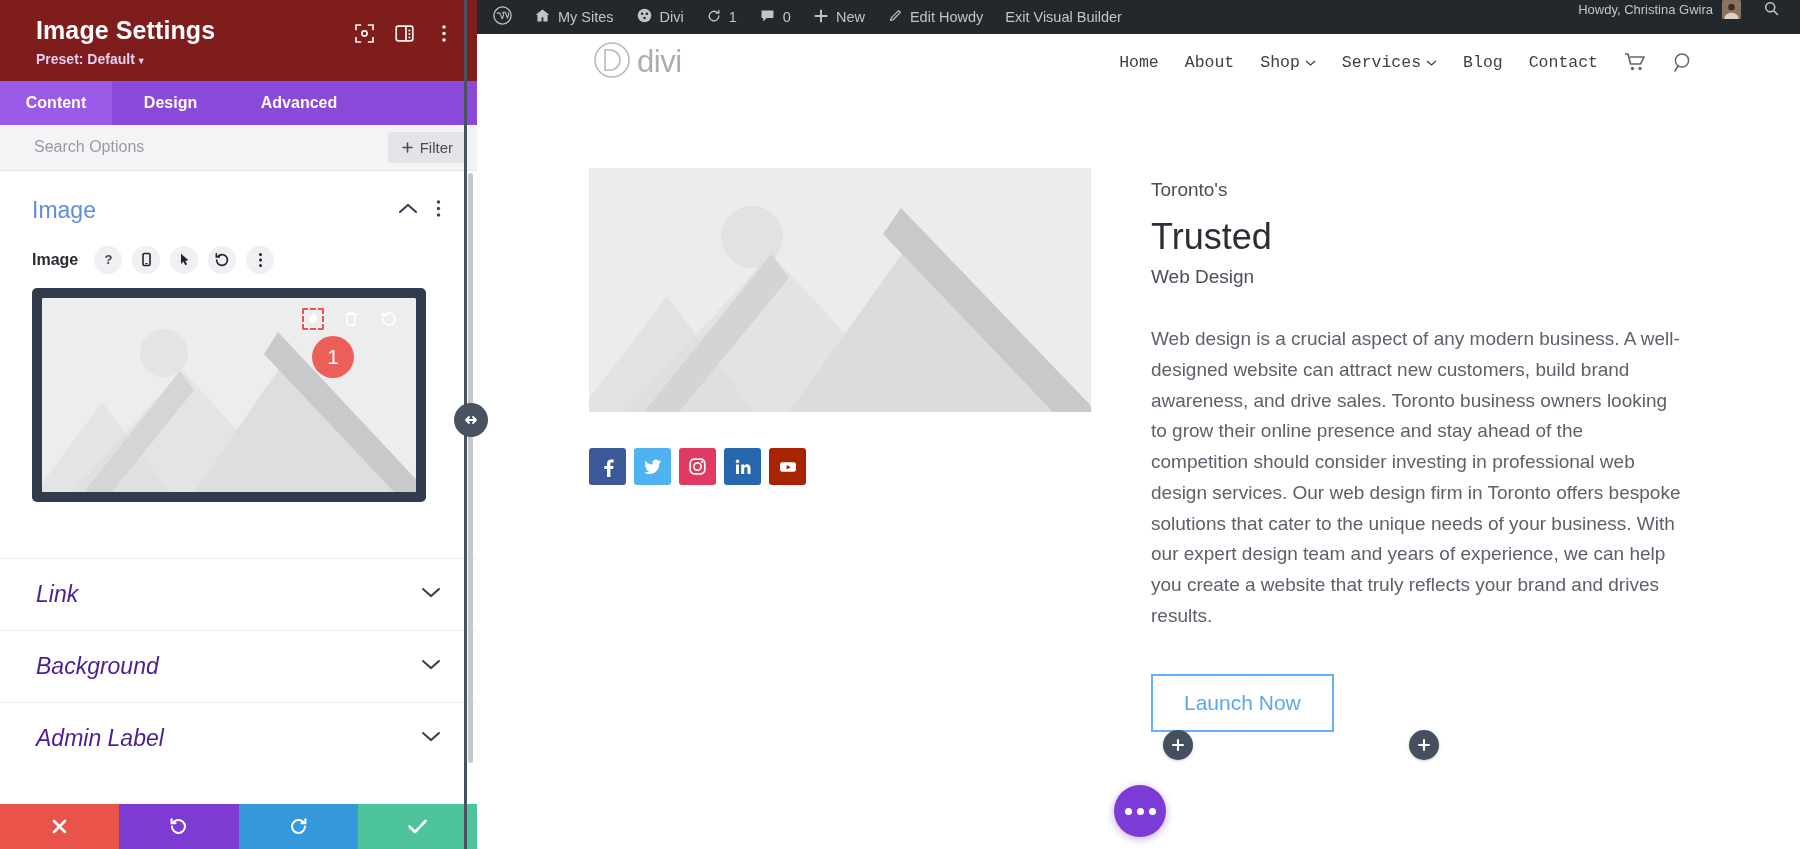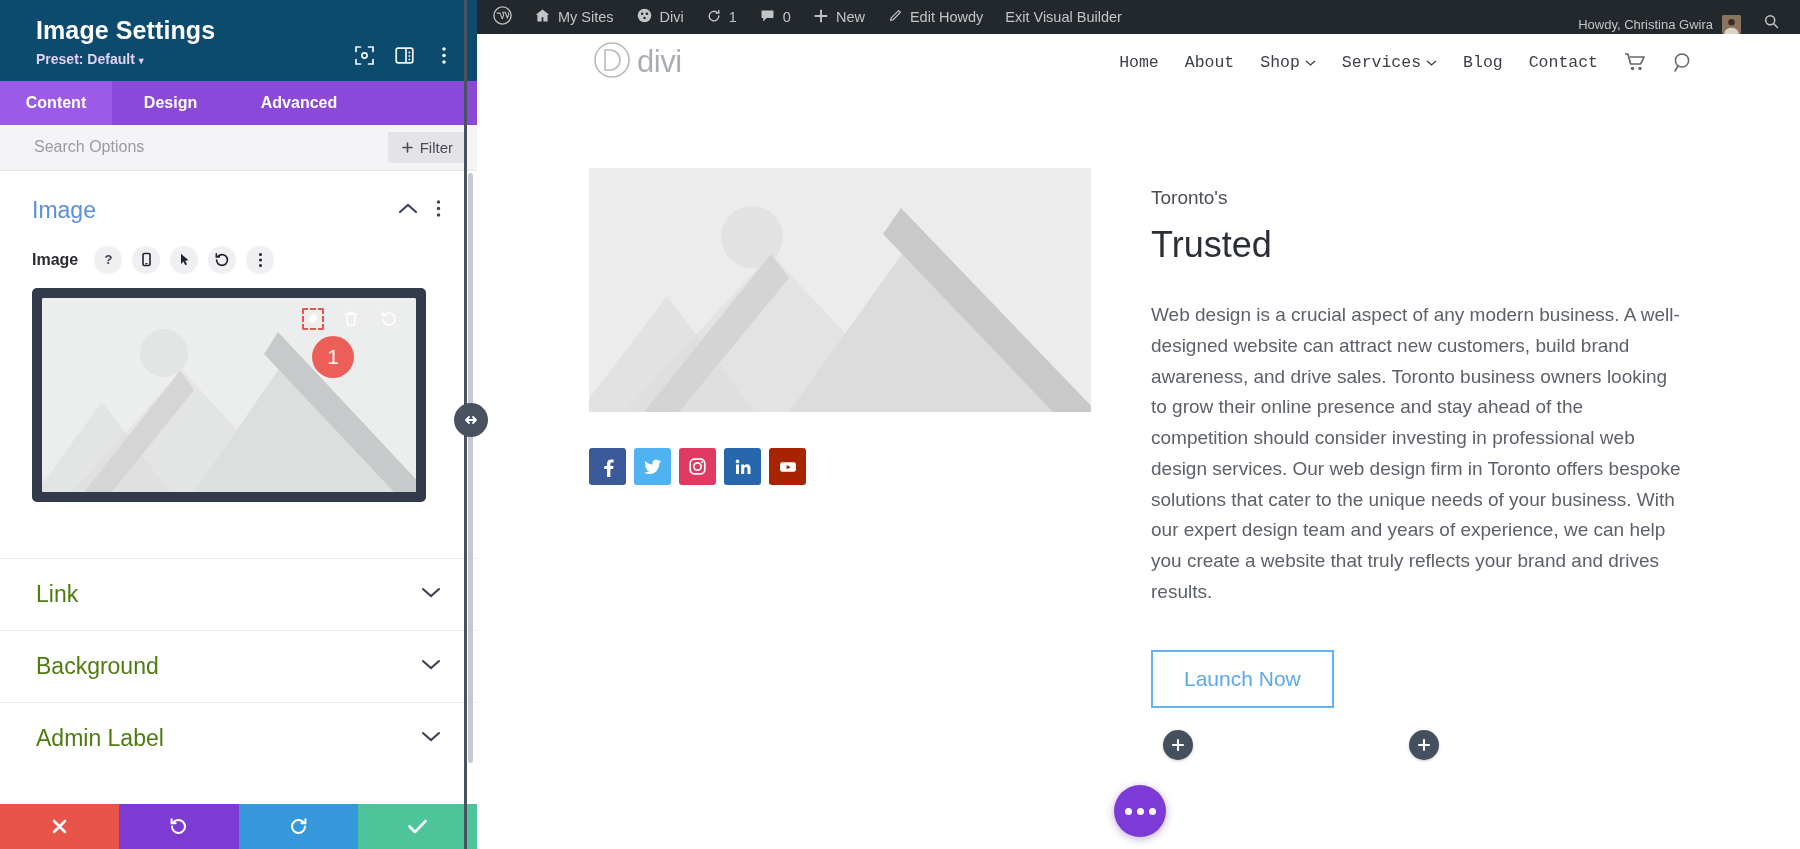"Image Settings" #panel-header { align-items: flex-end -> flex-start; background: #0c4a6e -> #7f1d1d }
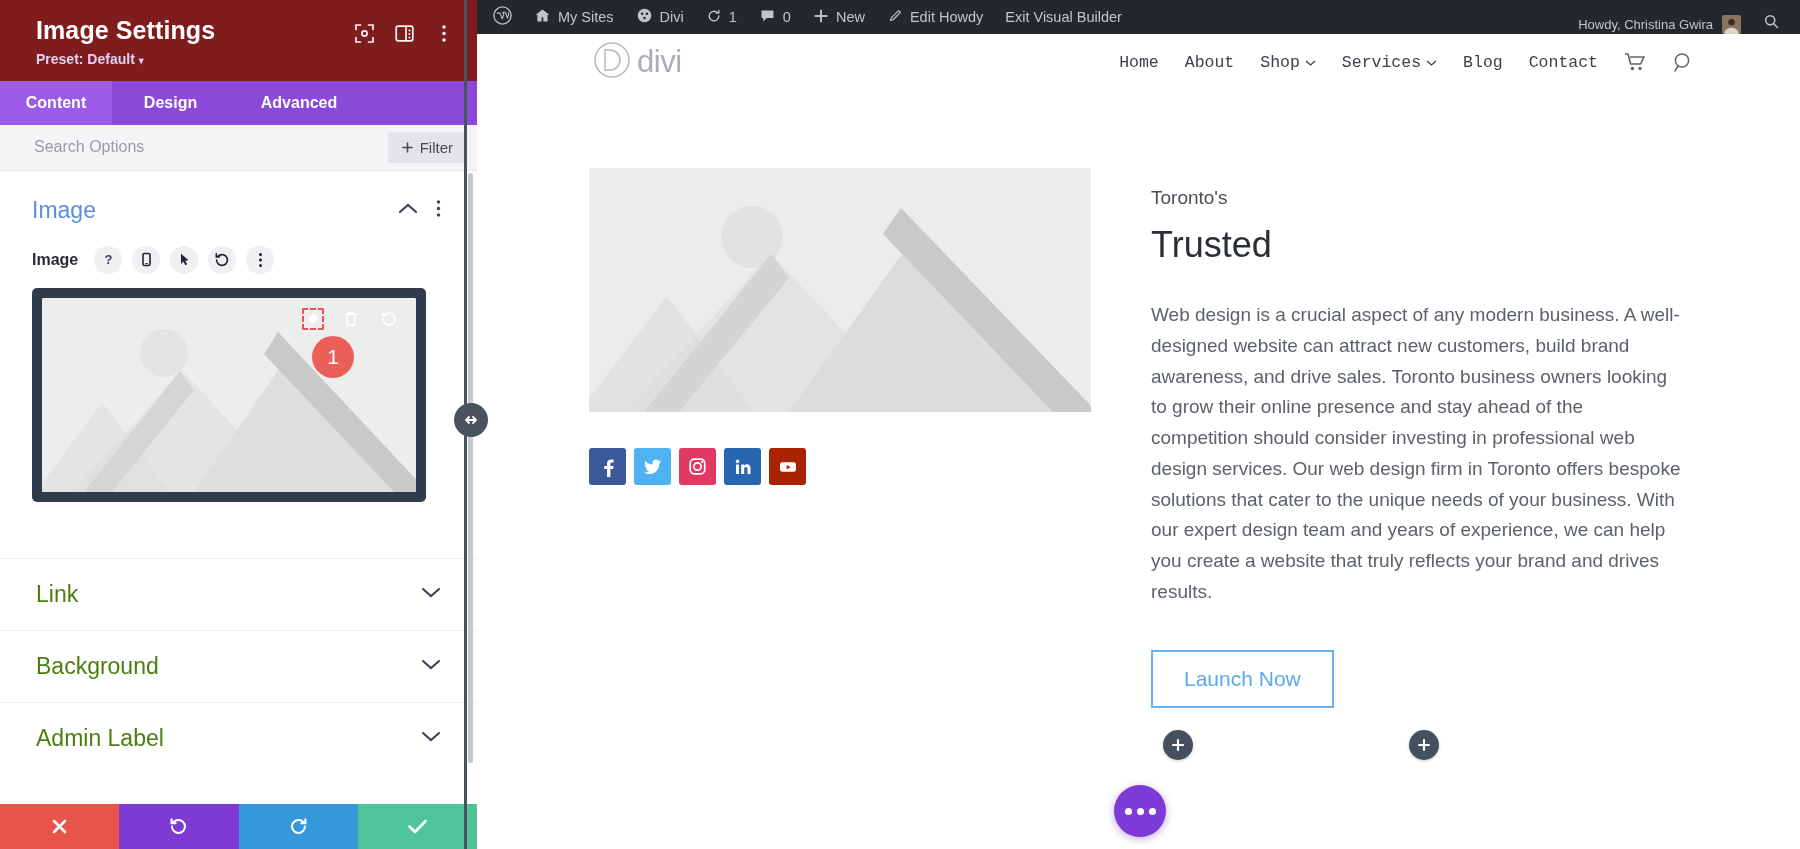"My Sites" #adminbar { align-items: flex-end -> flex-start }
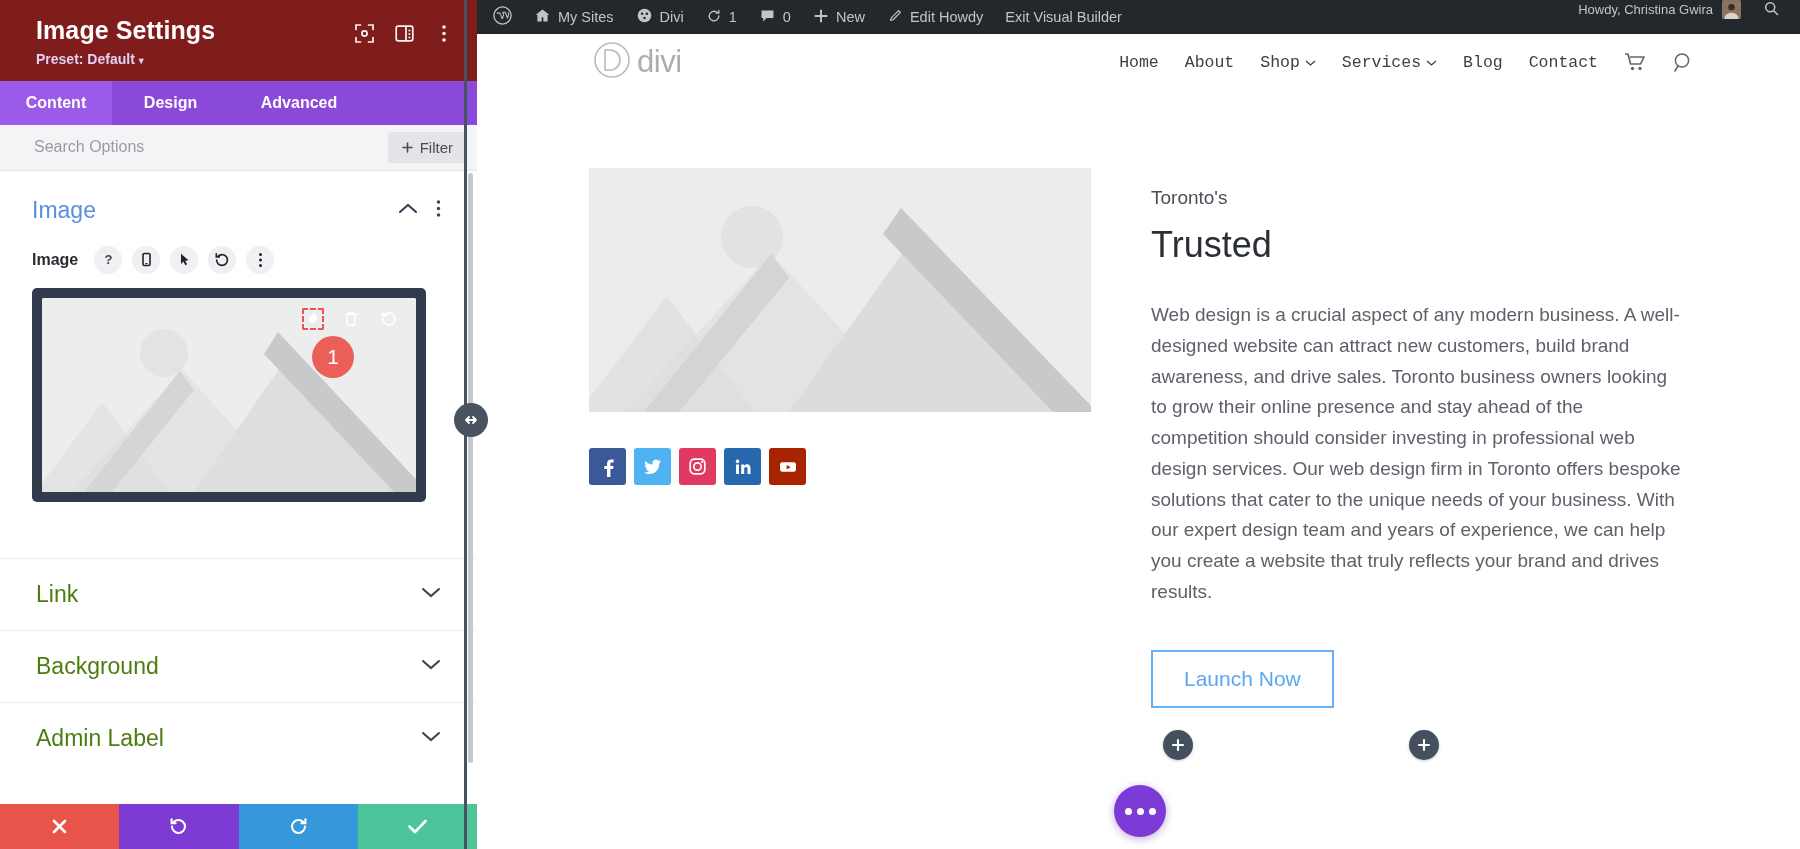"Toronto's" .h-small { margin-top: 8px -> none }
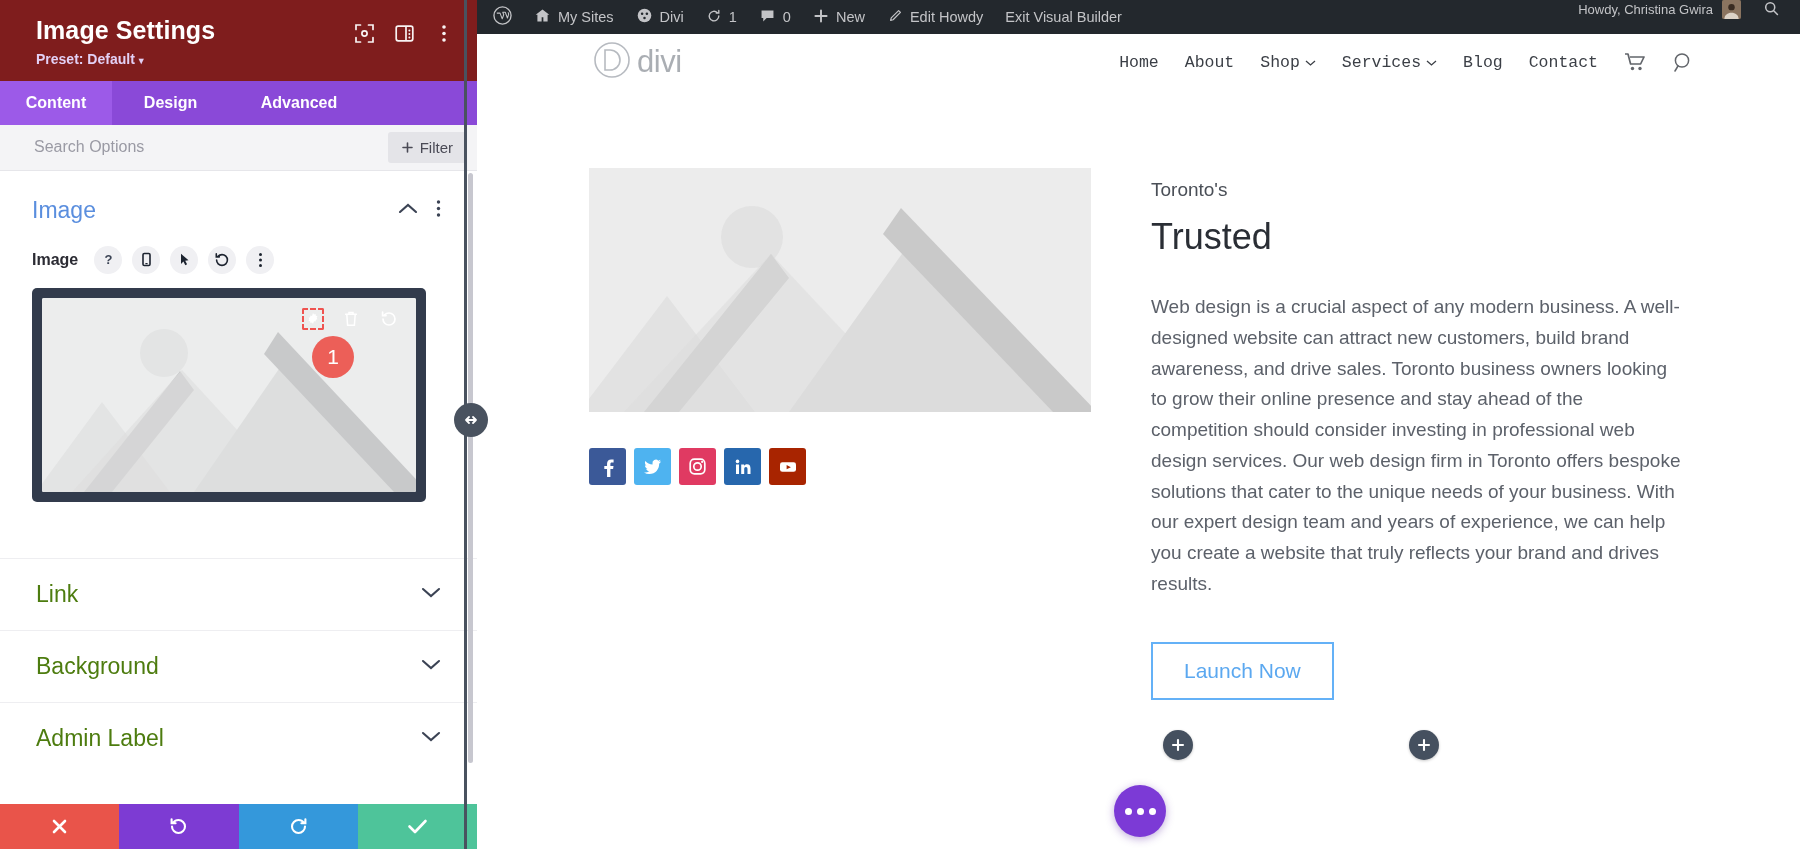"Web Design" div.h-sub { html: none -> <div>Web Design</div> }
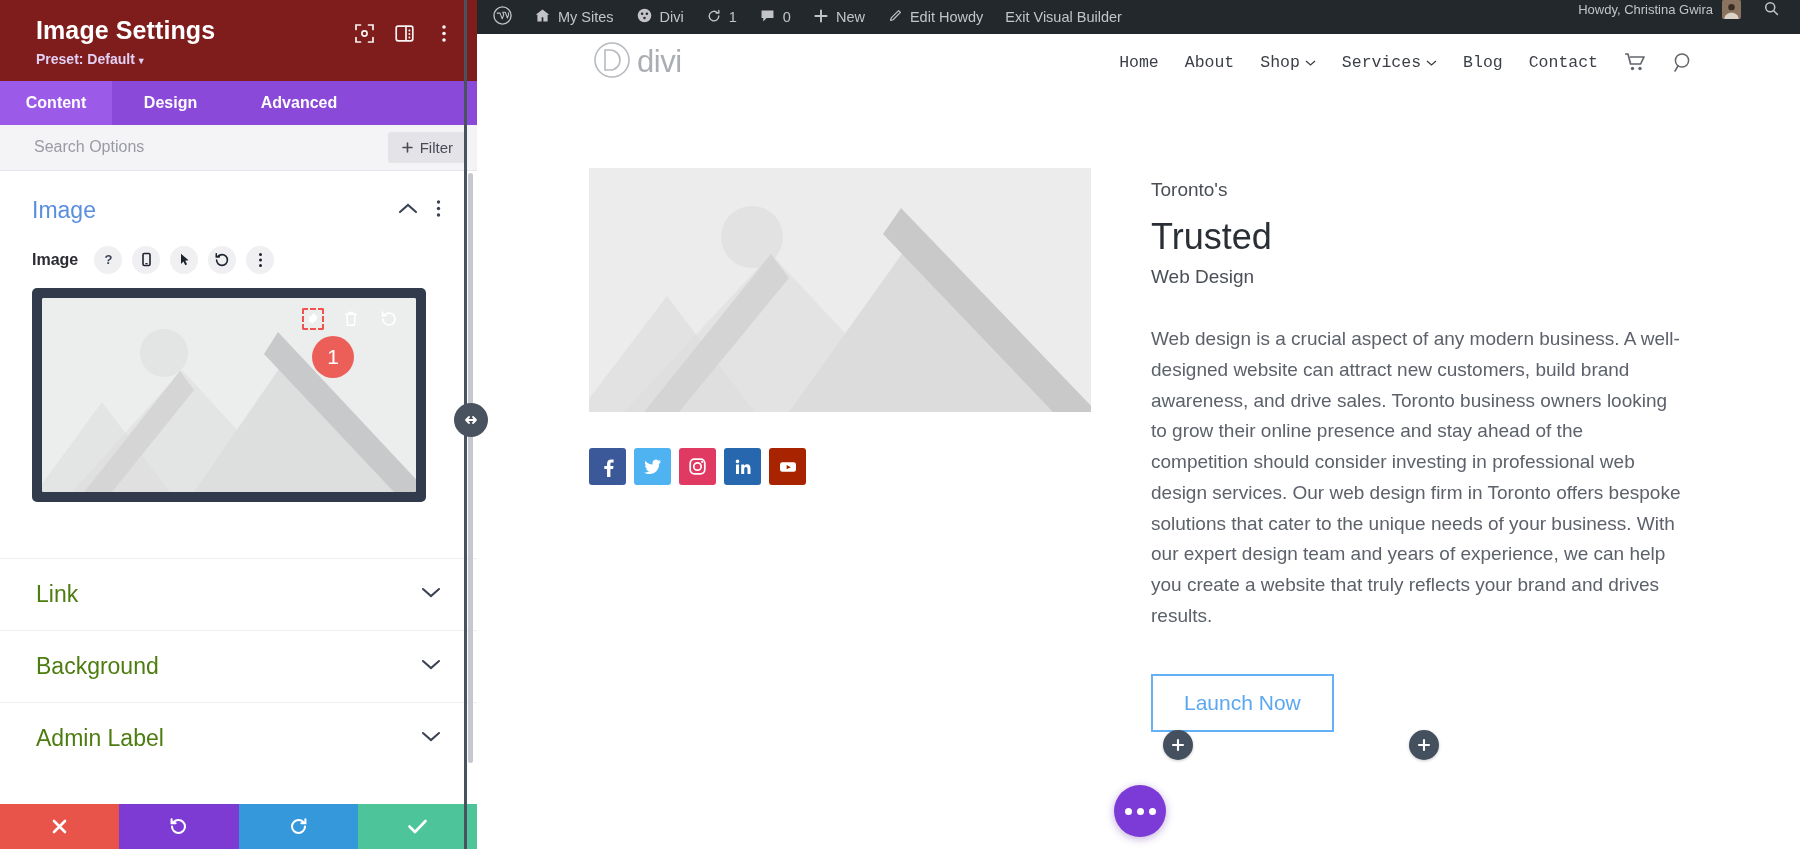"Link" .sec-closed-title { color: #4d7c0f -> #4c1d95; font-style: none -> italic }
